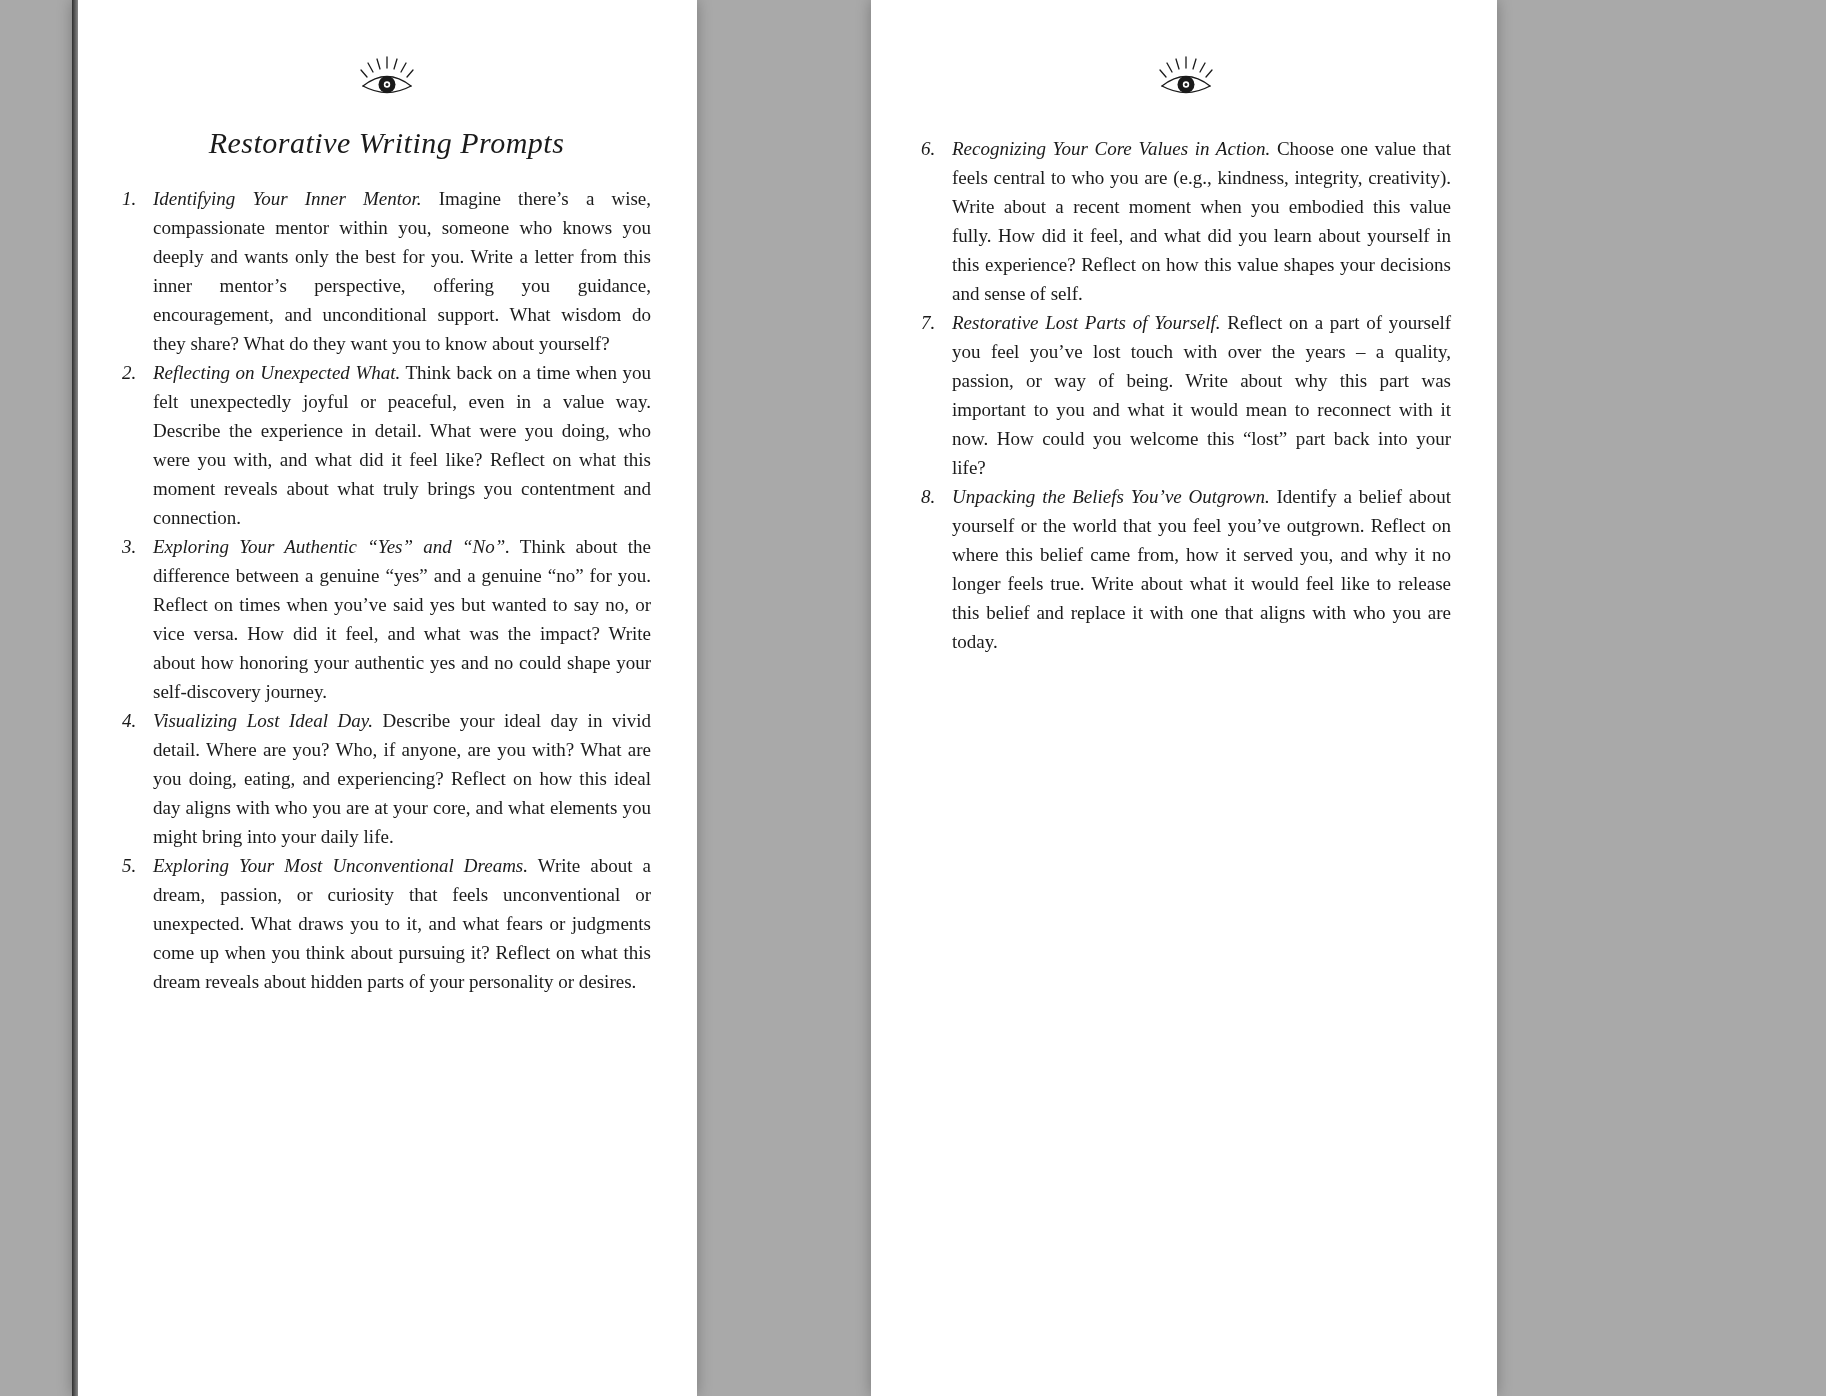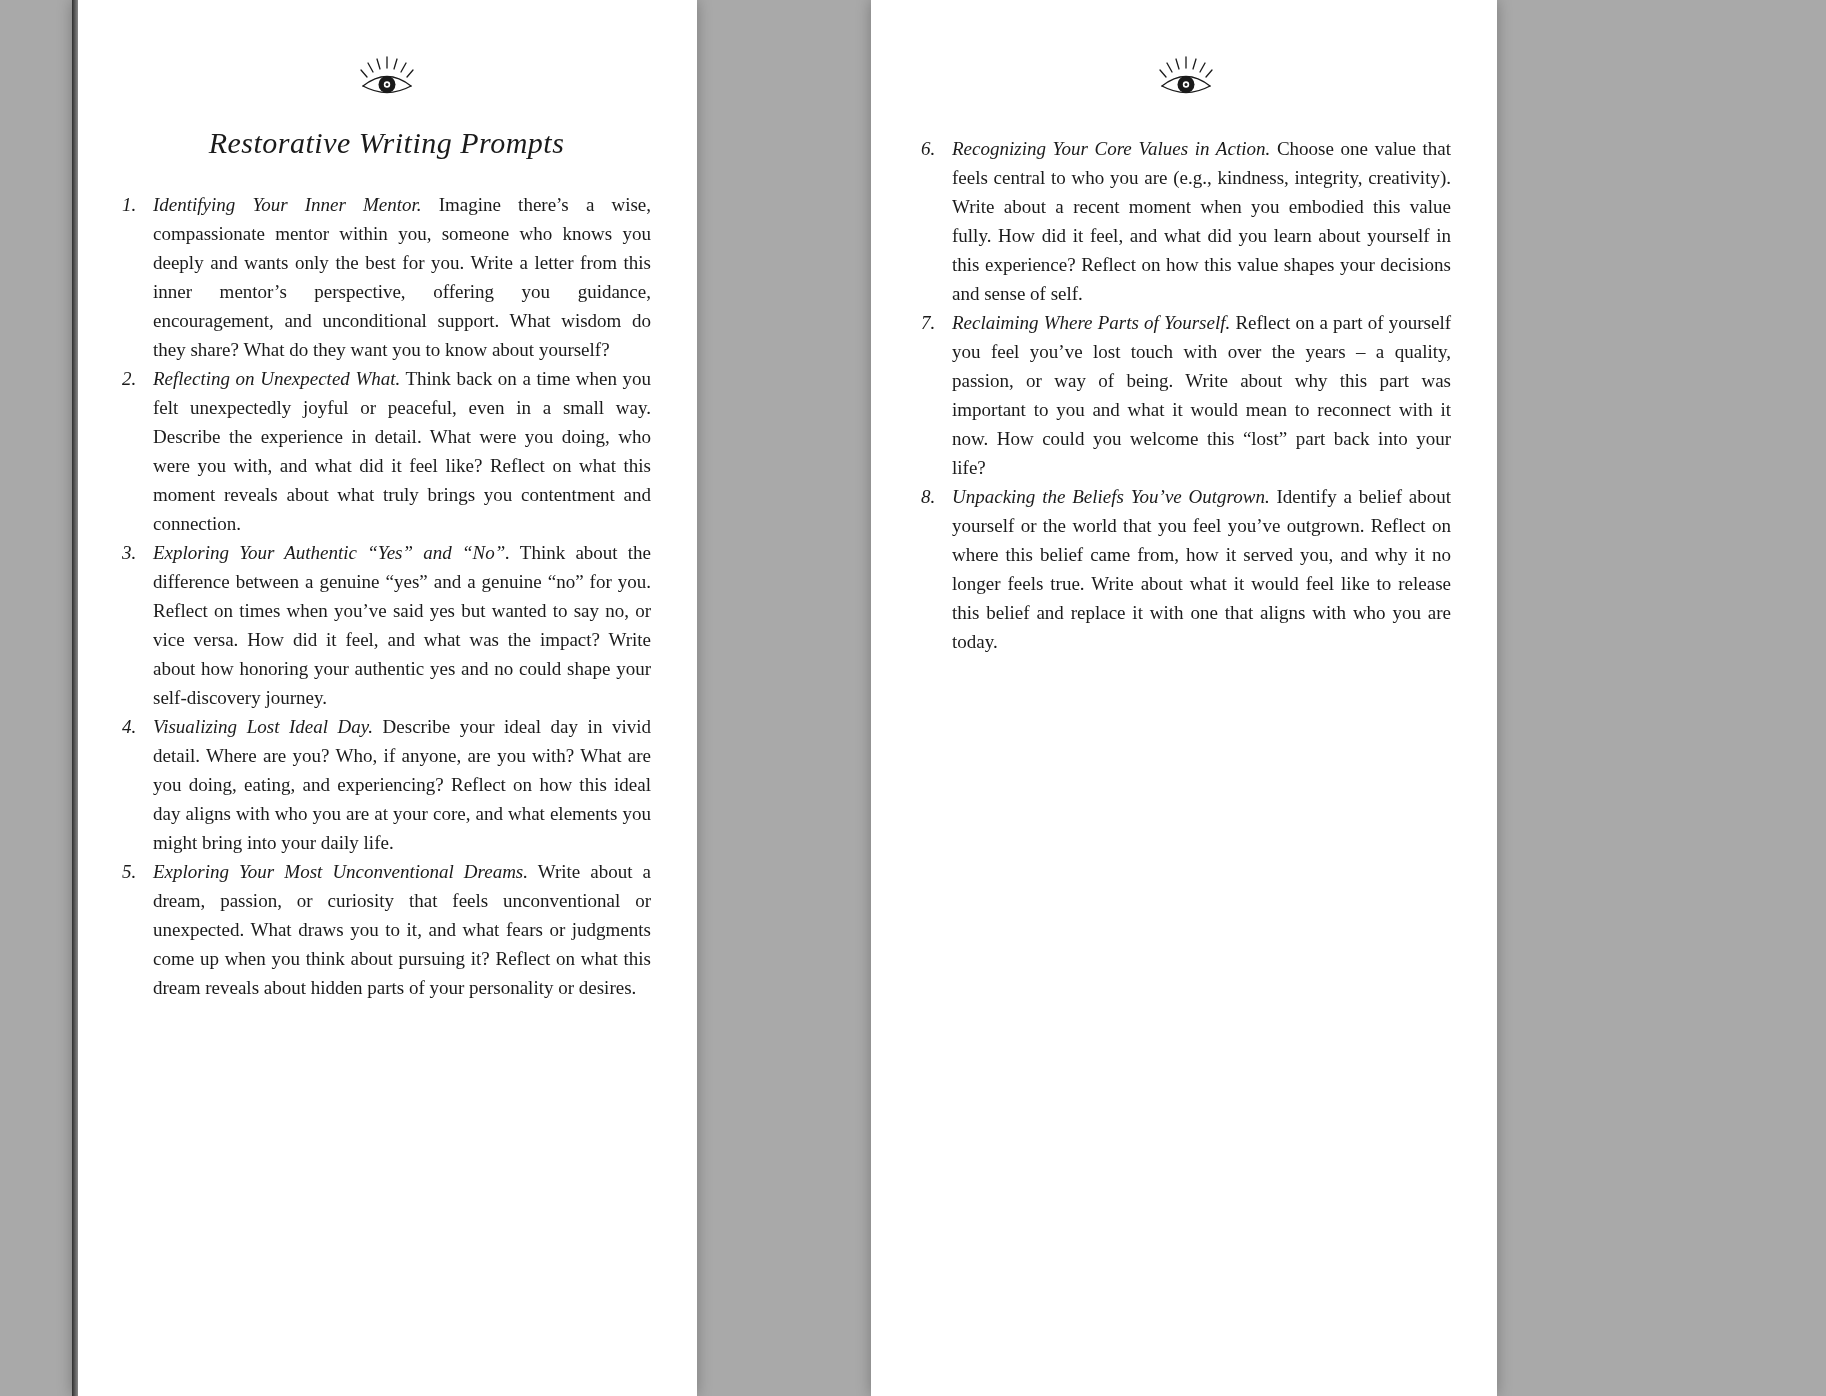"Restorative Writing Prompts" .page-title { margin: 24px 0 30px 0 -> 24px 0 24px 0 }
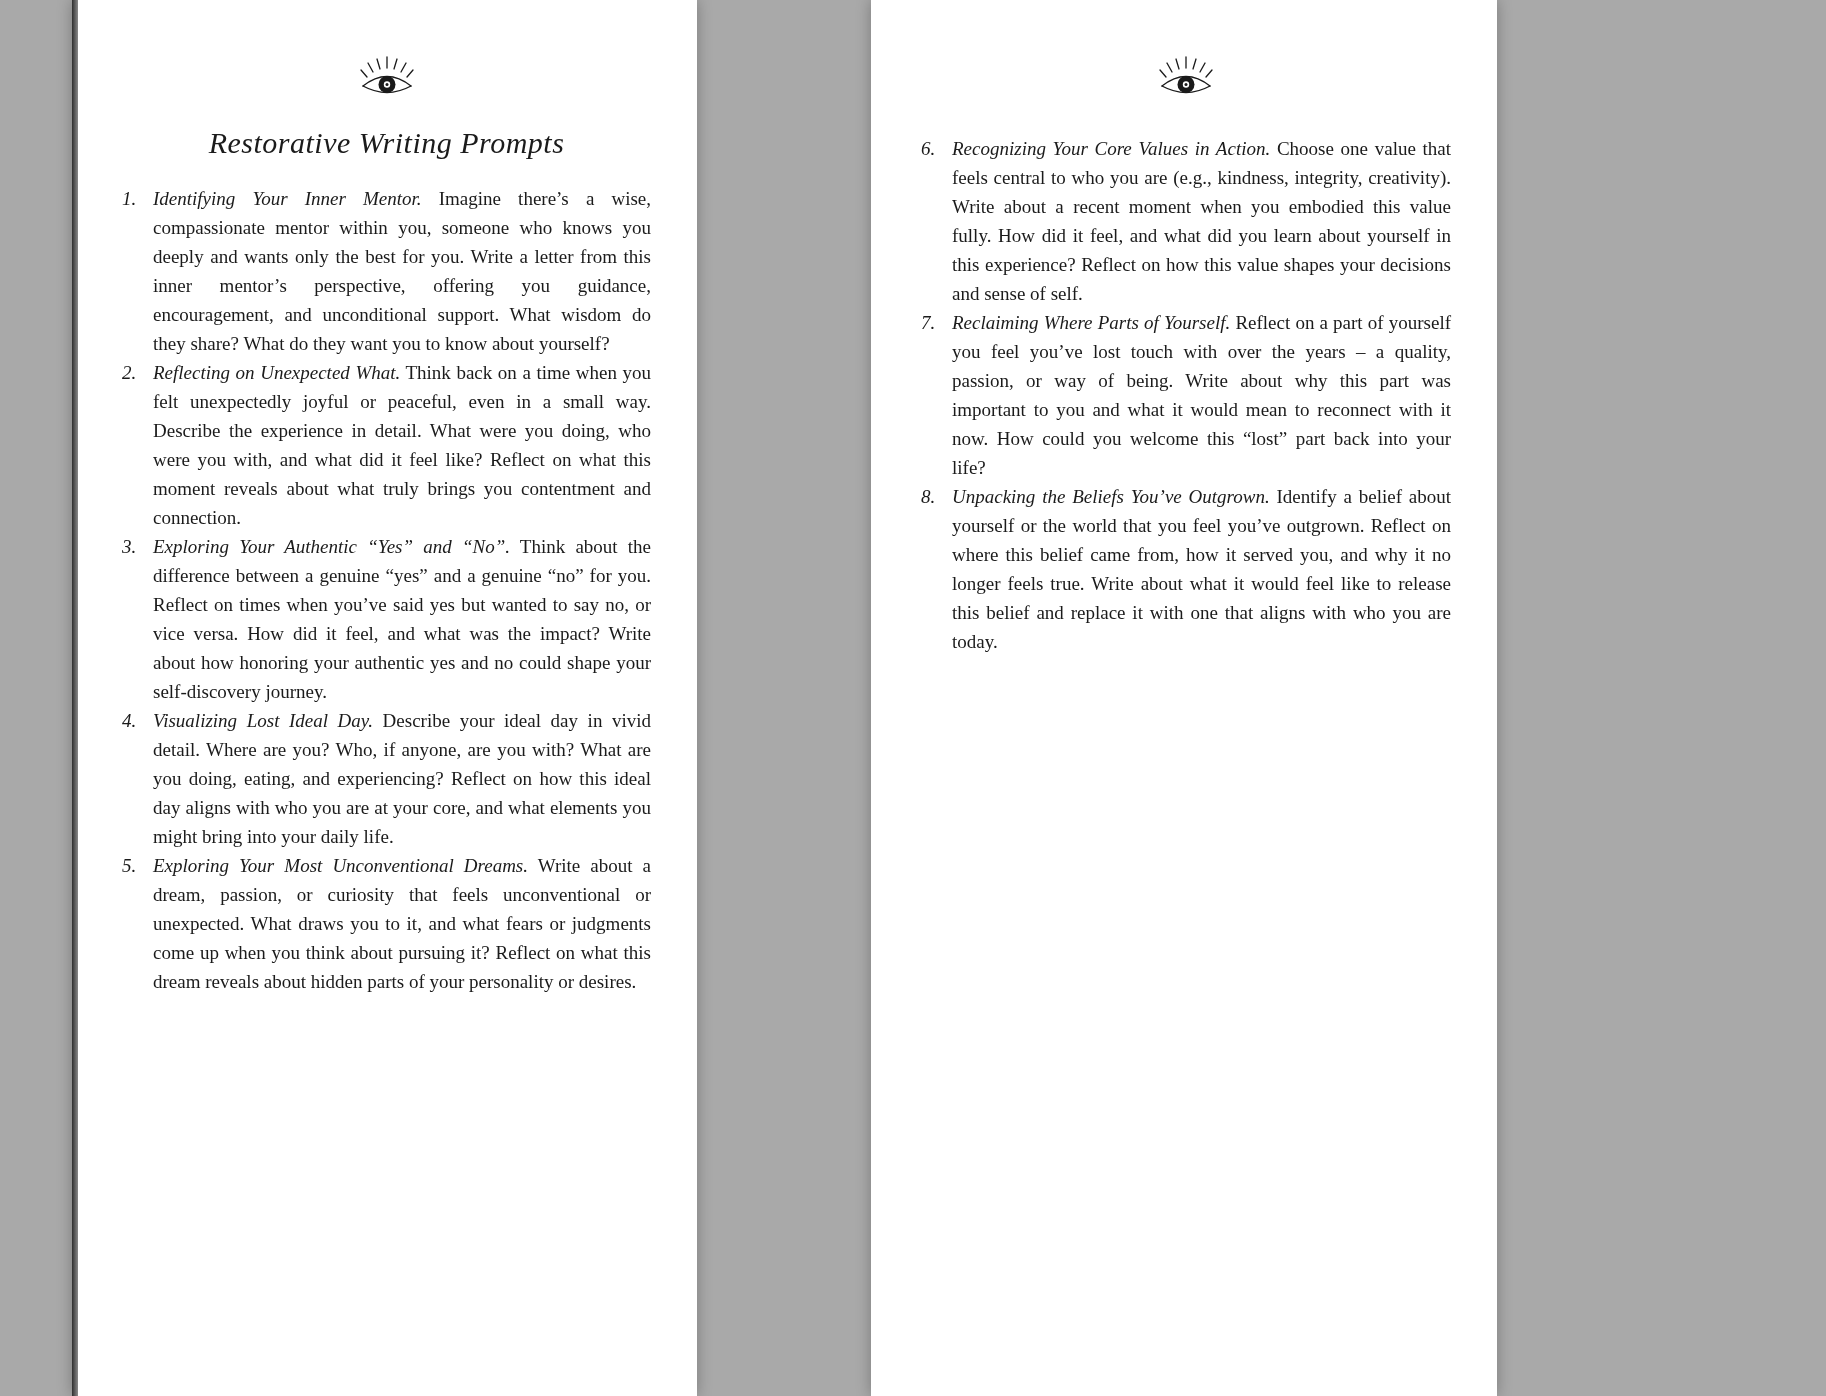"Reclaiming Where Parts of Yourself." span.prompt-lead { text: Reclaiming Where -> Restorative Lost }
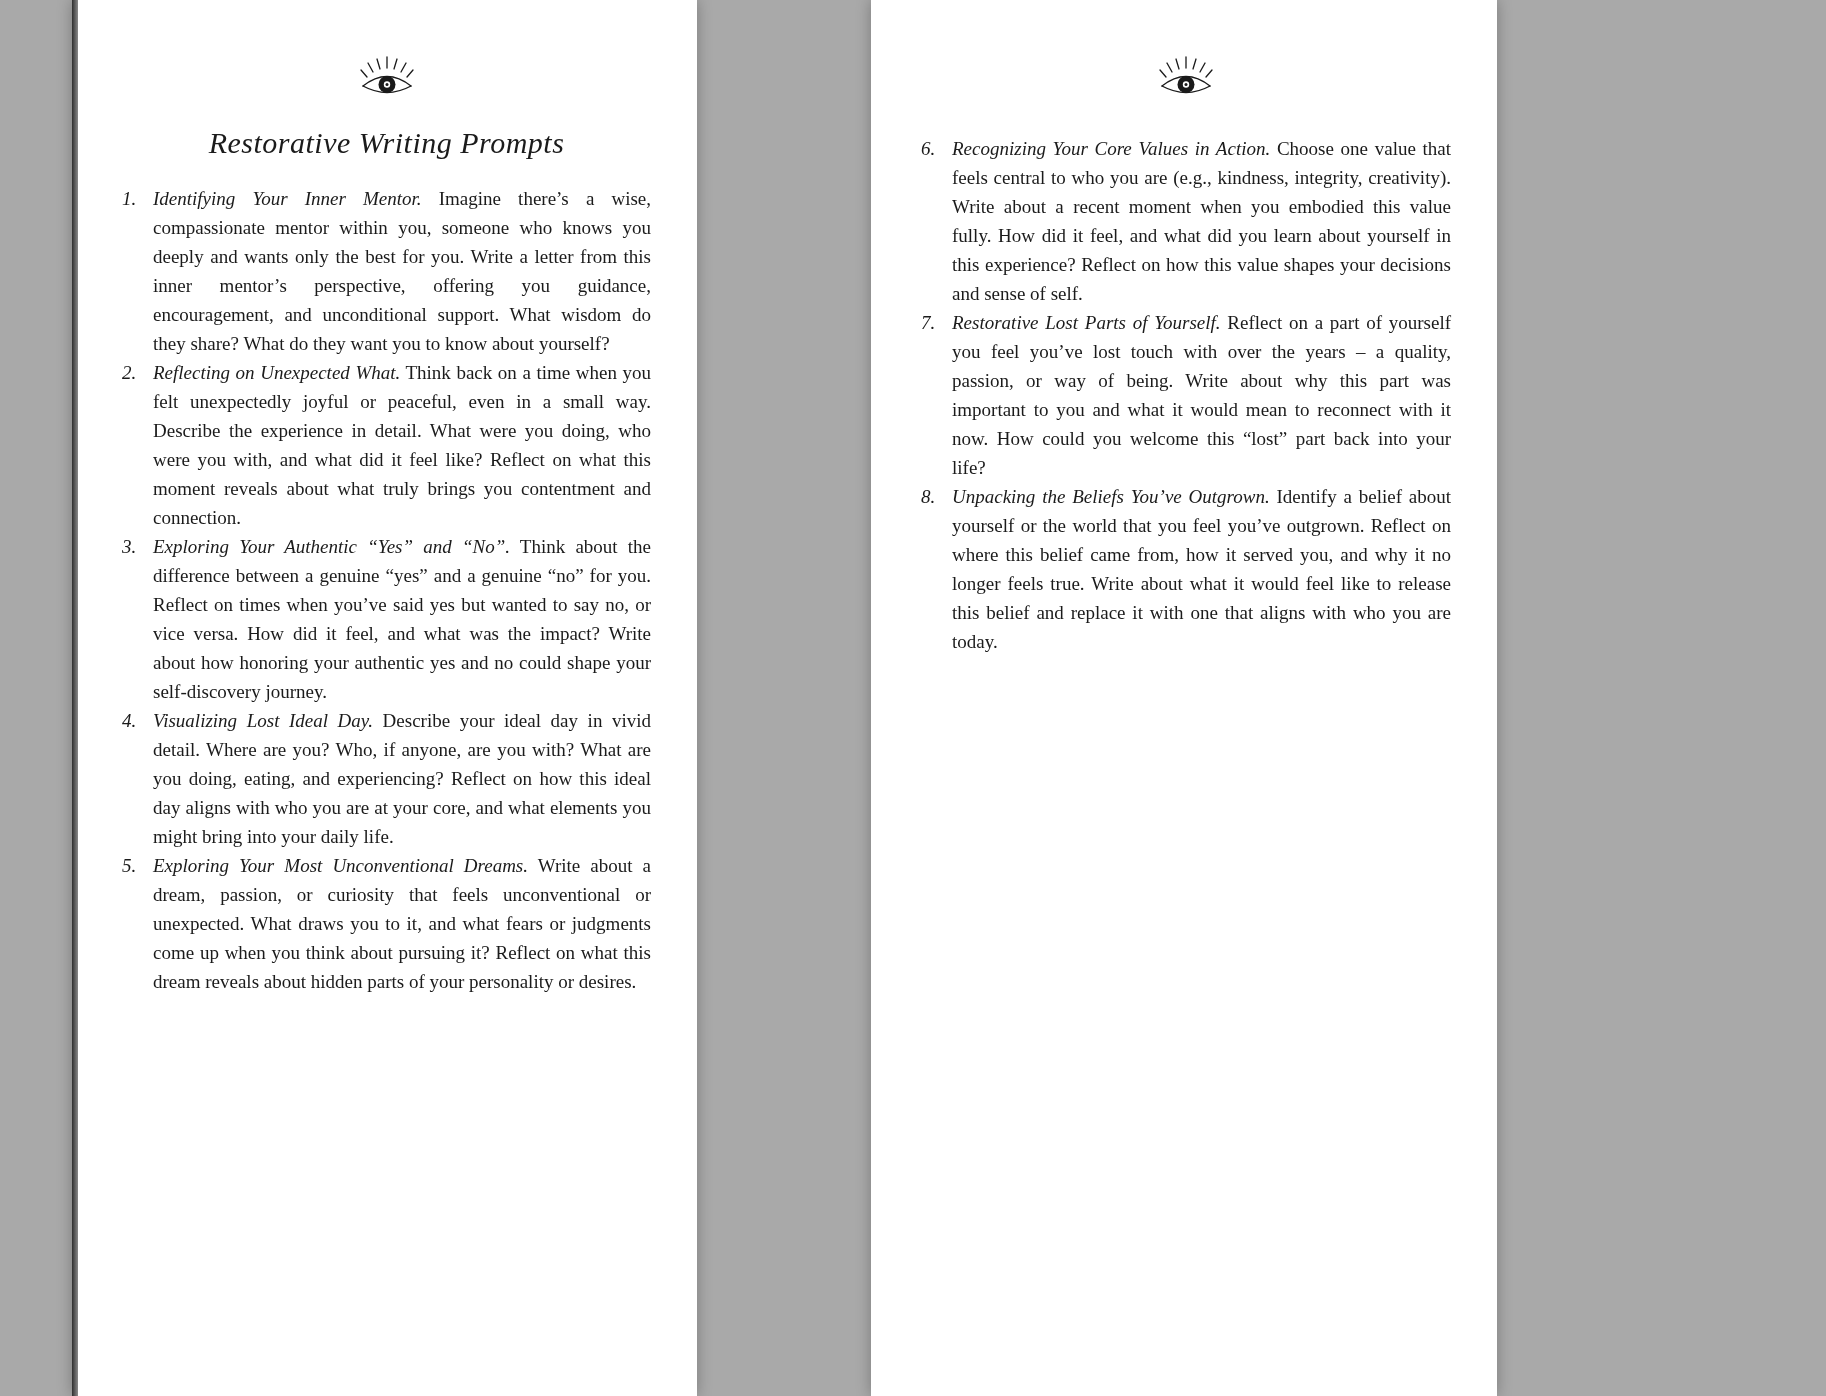"Think back on a time" span { text: small -> value }
